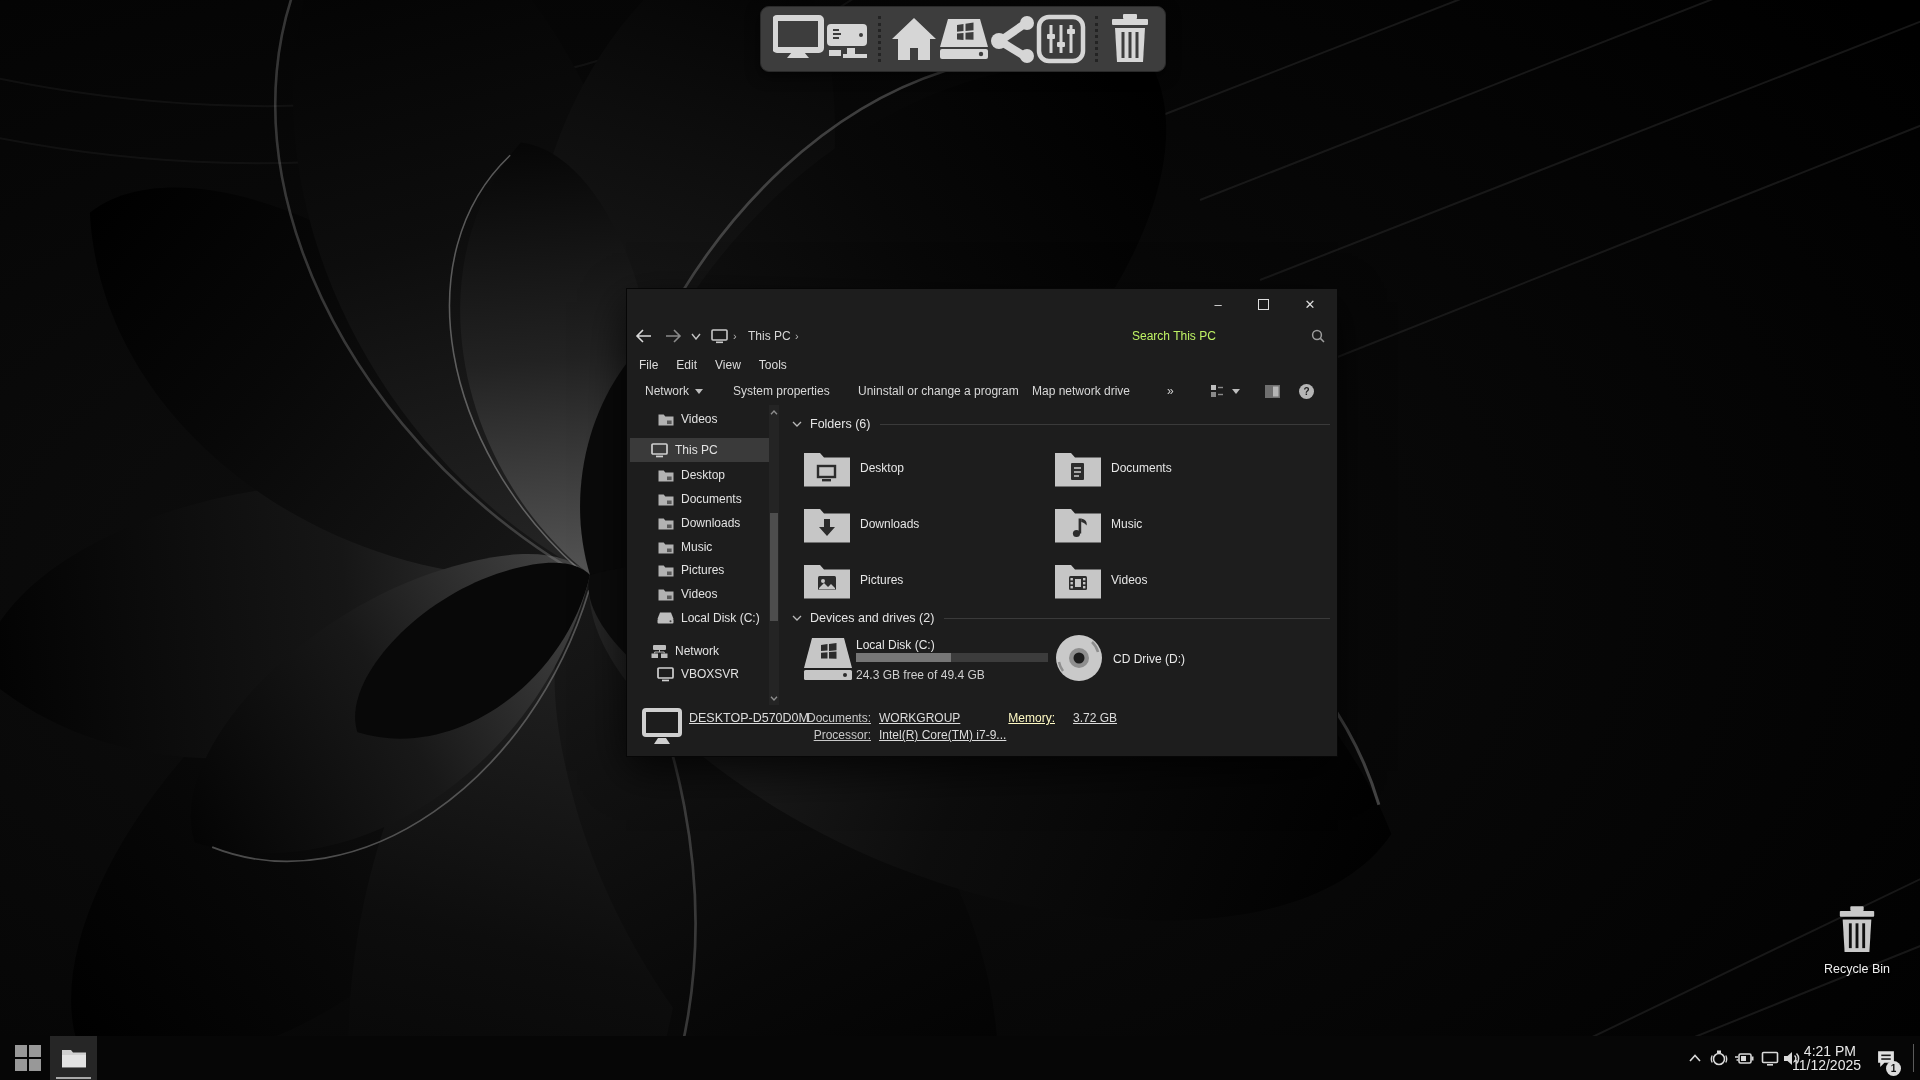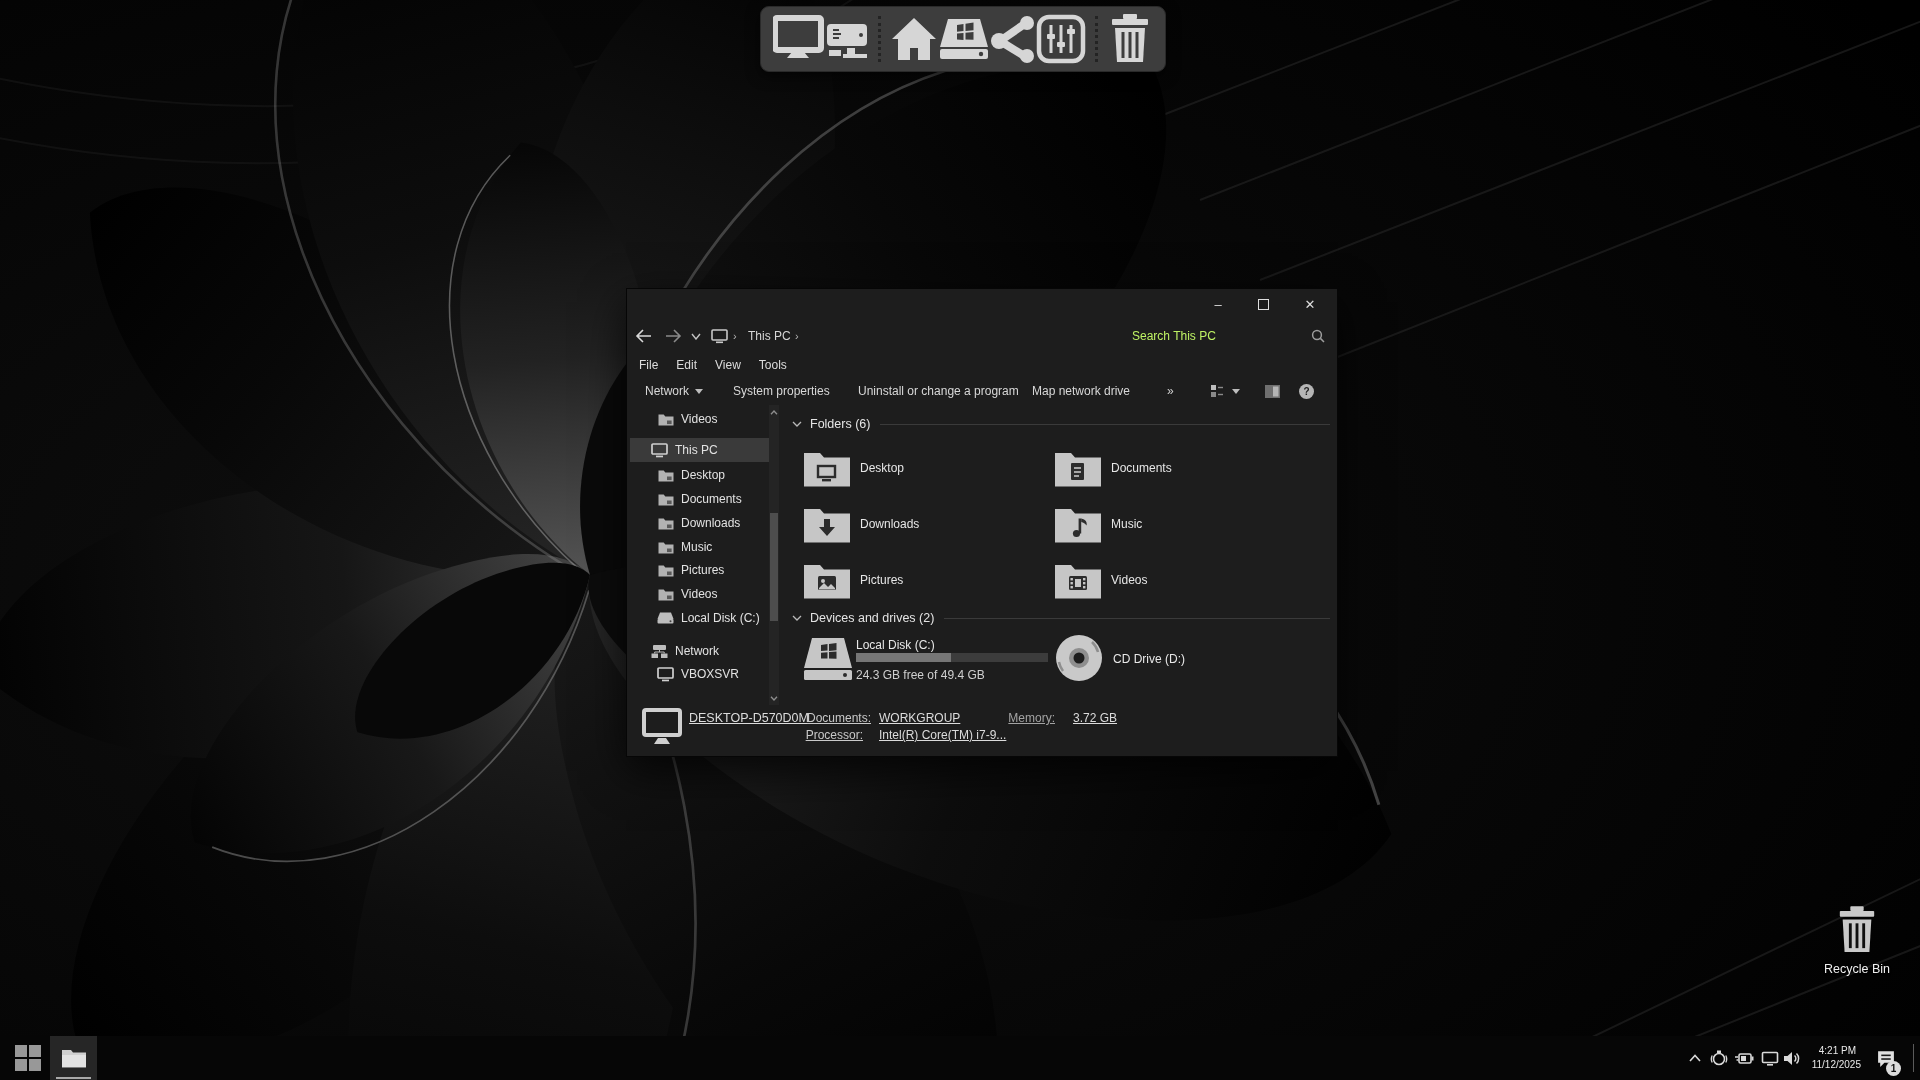"Memory:" span.dl { color: #a3a3a3 -> #fef9c3 }
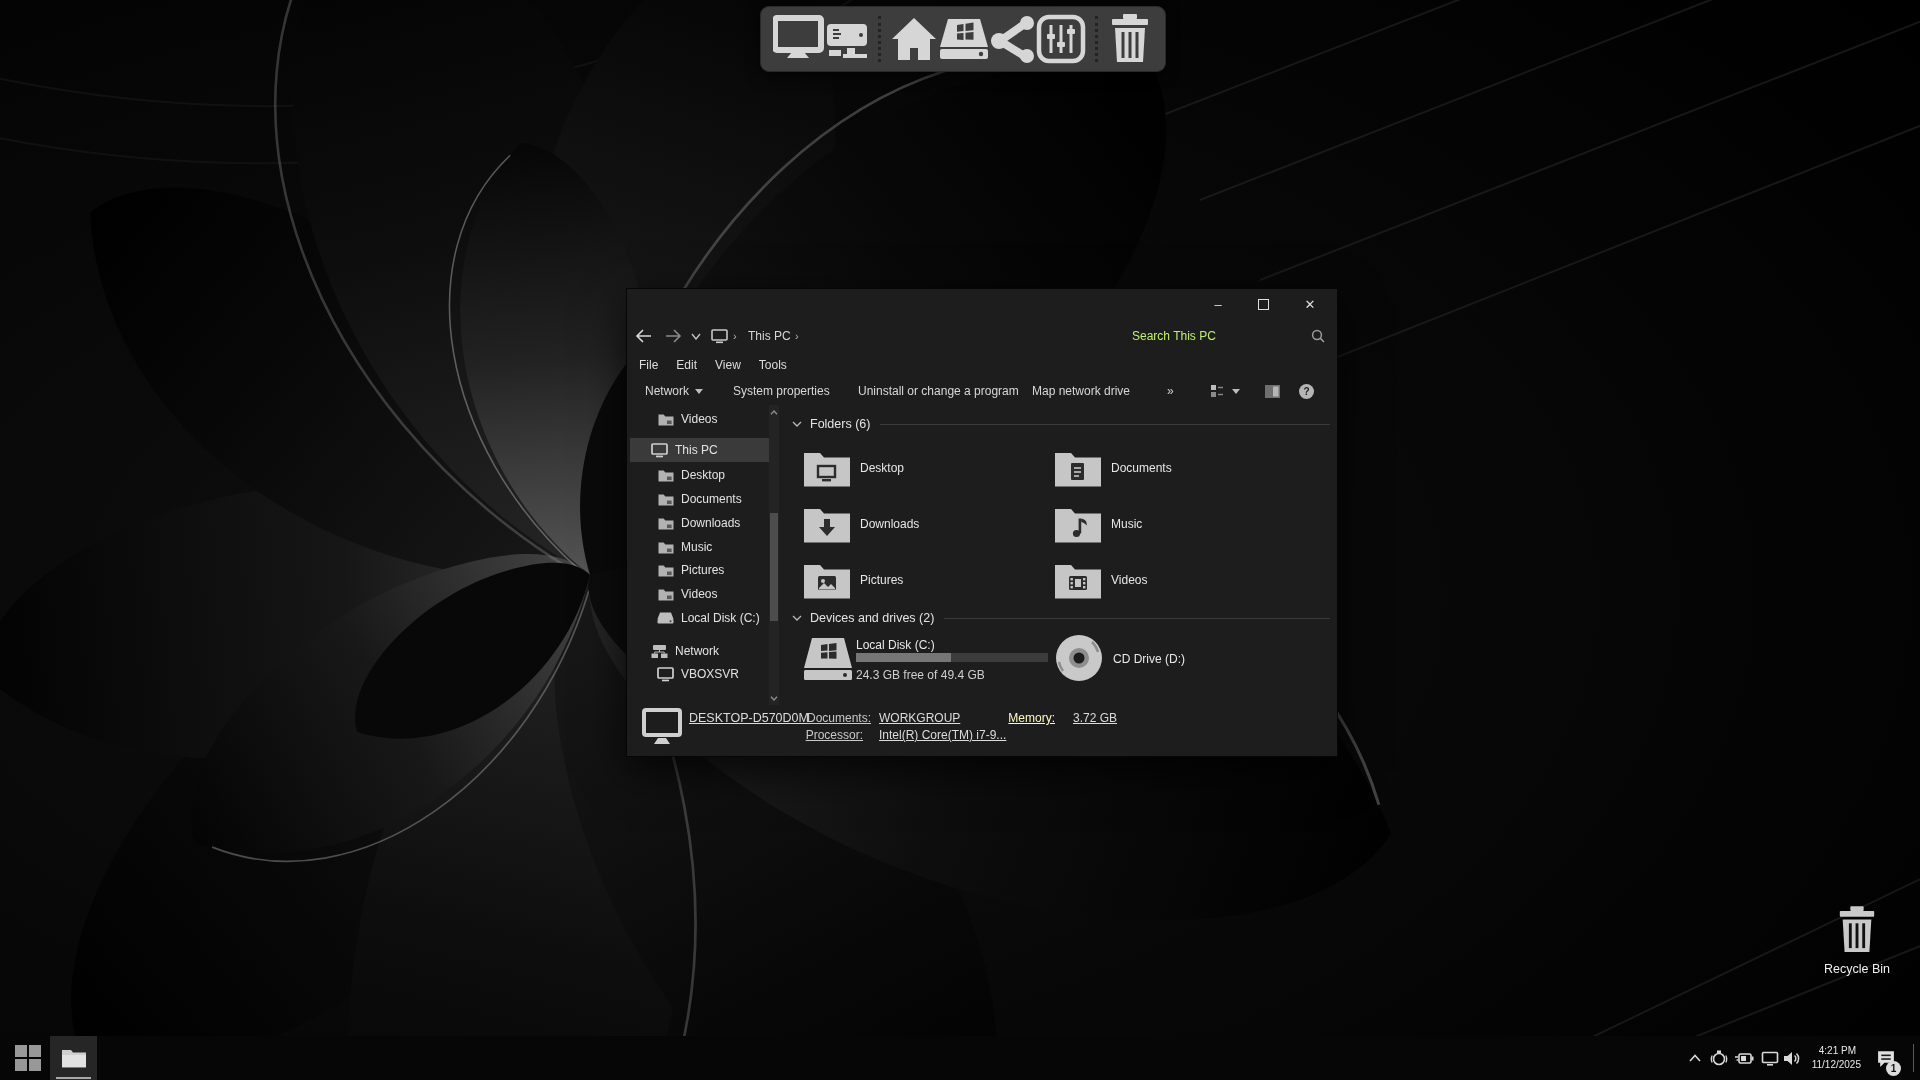"Processor:" span.dl { left: 166px -> 174px }
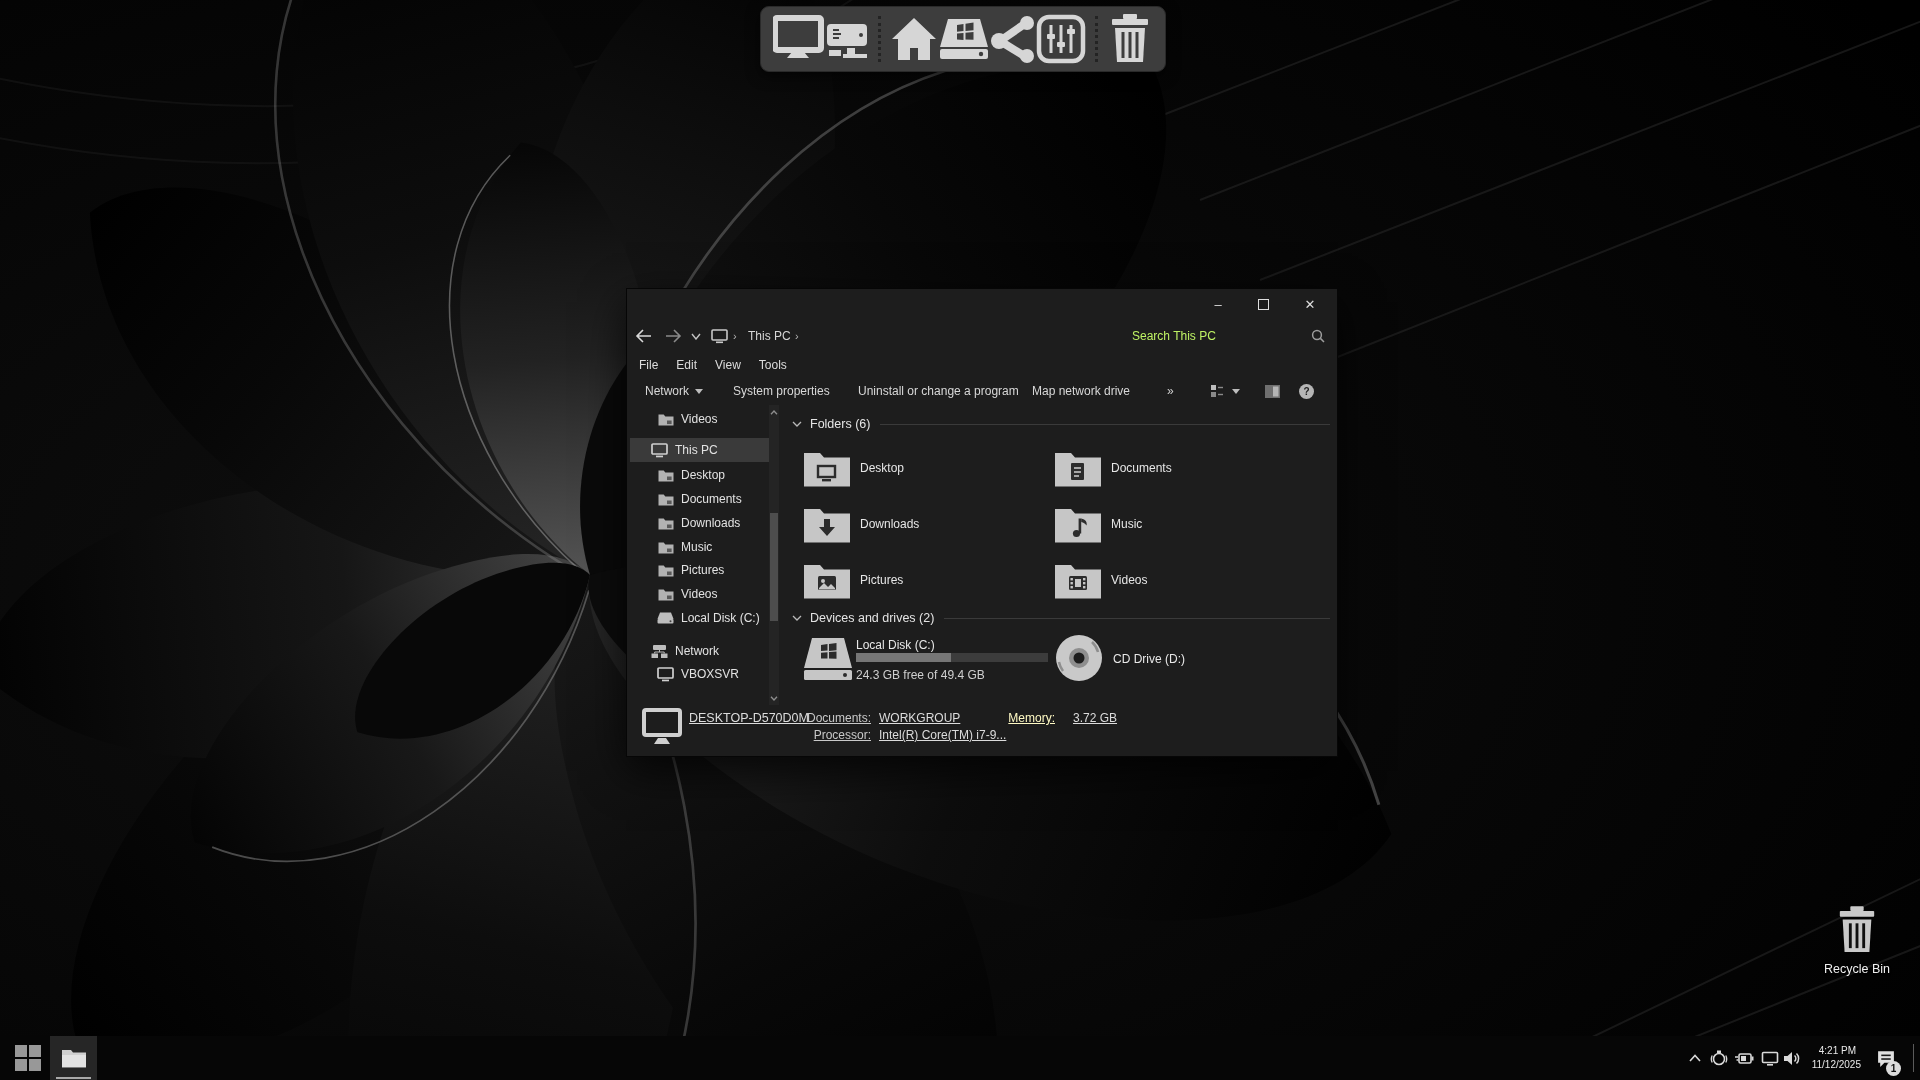"4:21 PM" #clock { font-size: 10px -> 14px }
